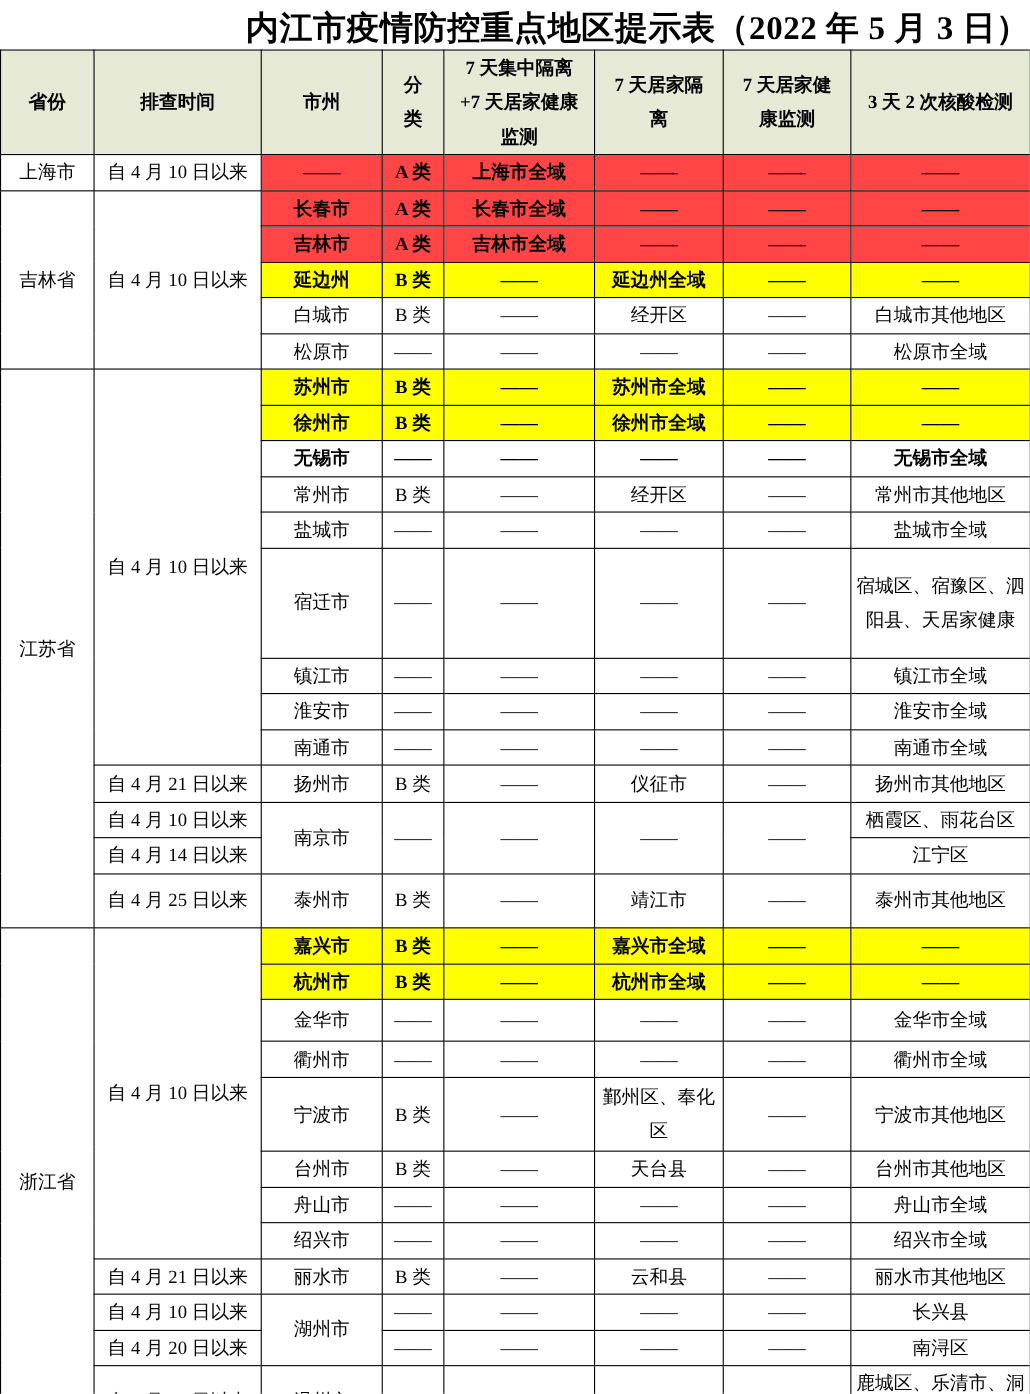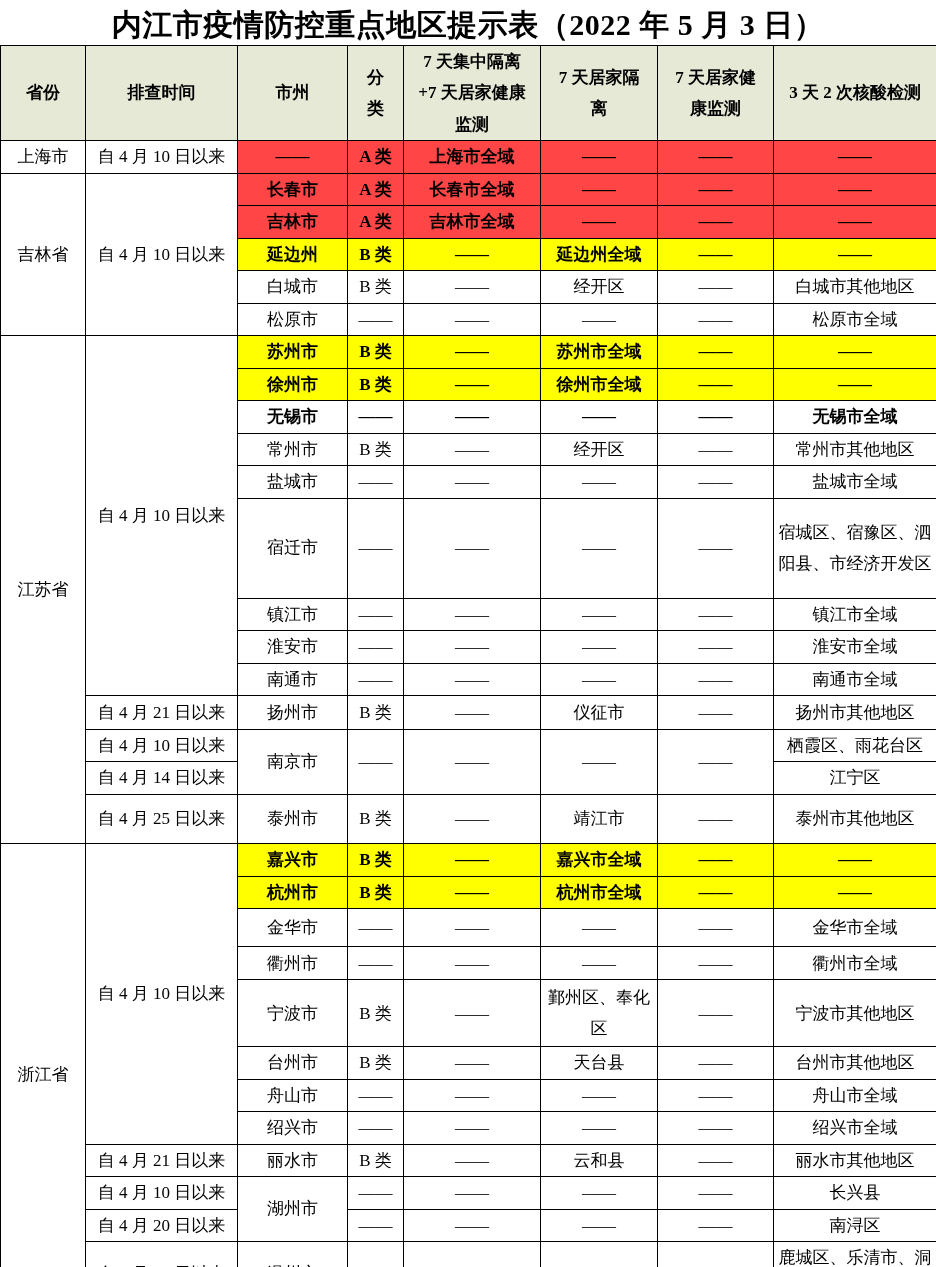"内江市疫情防控重点地区提示表（2022 年 5 月 3" .page-title { text-align: center -> right }
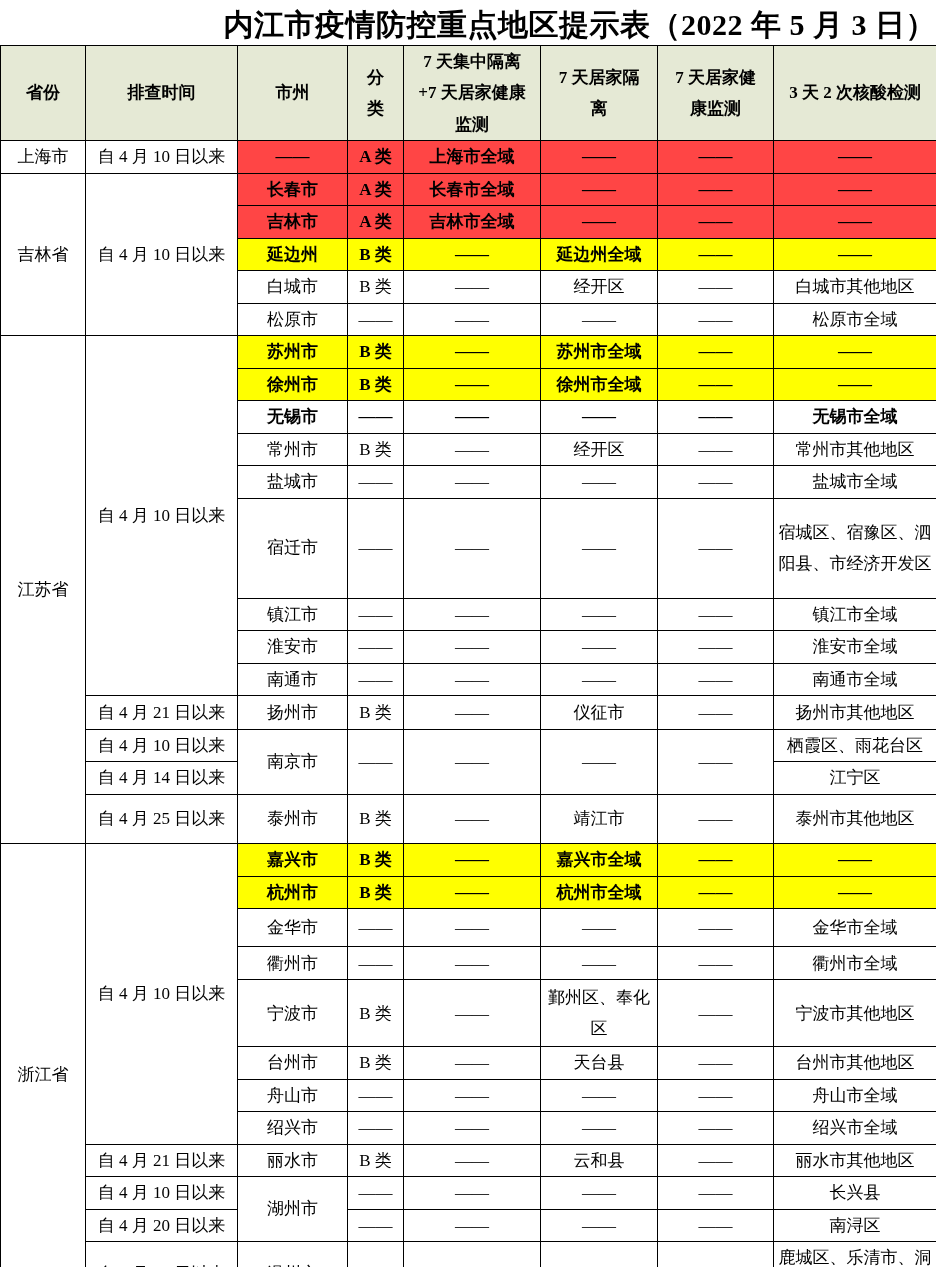"宿城区、宿豫区、泗阳县、市经济开发区" td { text: 市经济开发区 -> 天居家健康 }
